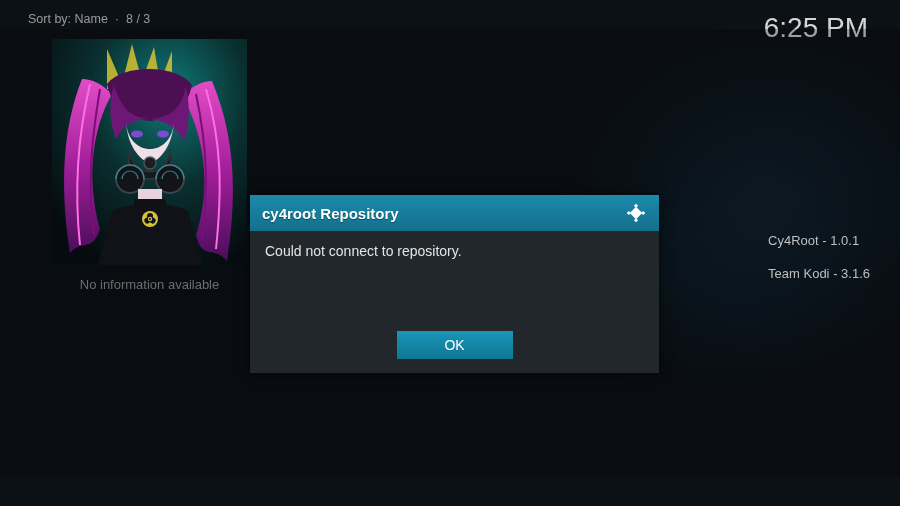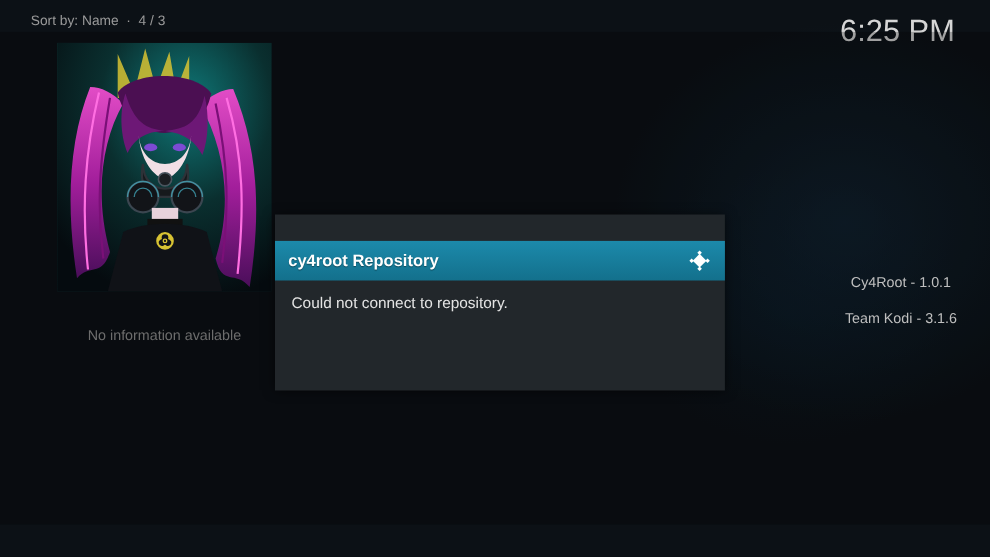"4 / 3" span { text: 4 -> 8 }
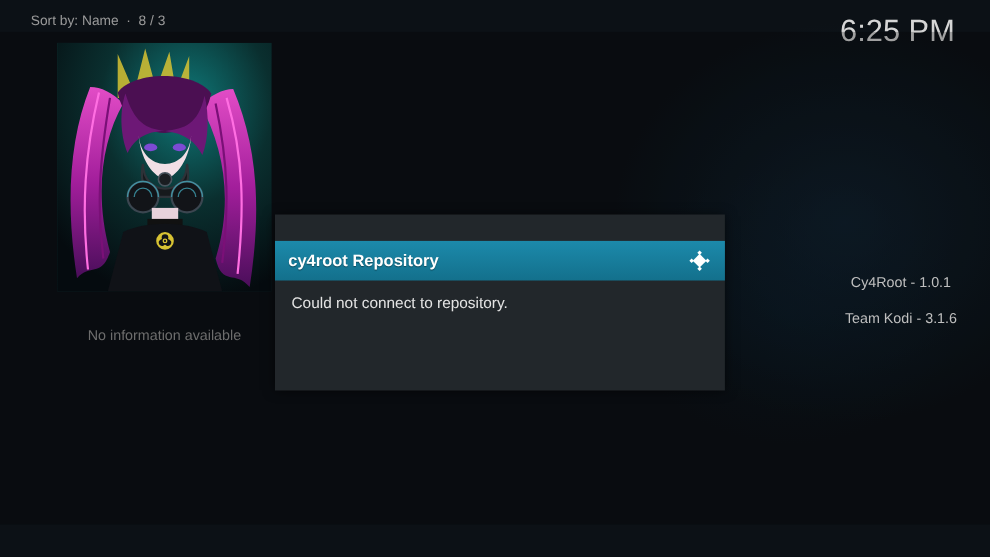"cy4root Repository" .dialog-header { margin-top: 24px -> none }
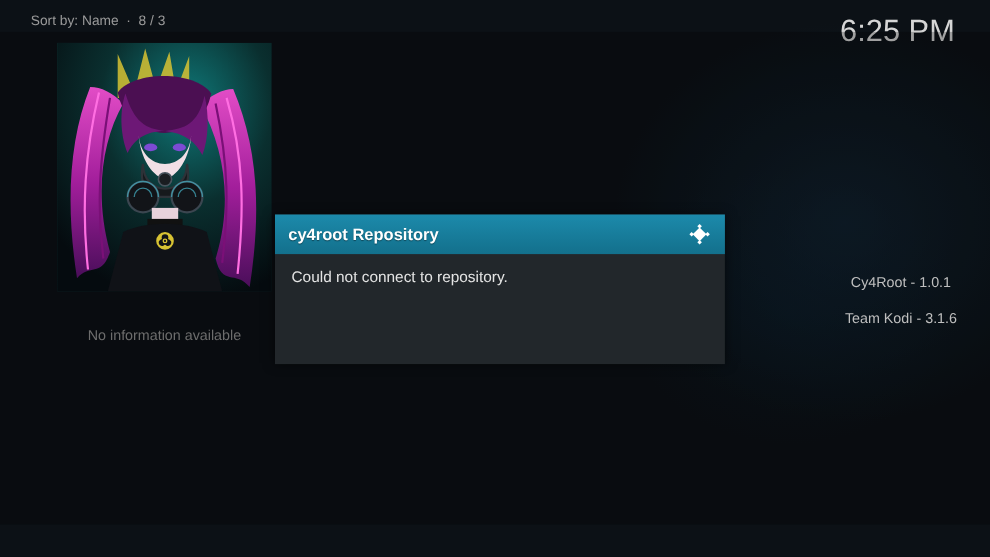"Cy4Root - 1.0.1" .meta-list { text-align: center -> left; top: 220px -> 204px }
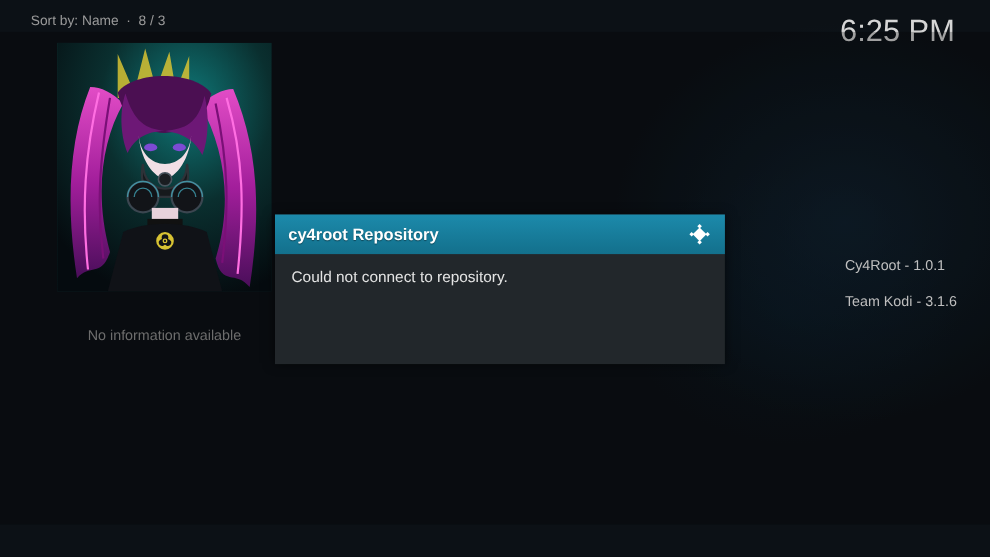"No information available" .thumb-caption { margin-top: 32px -> 12px }
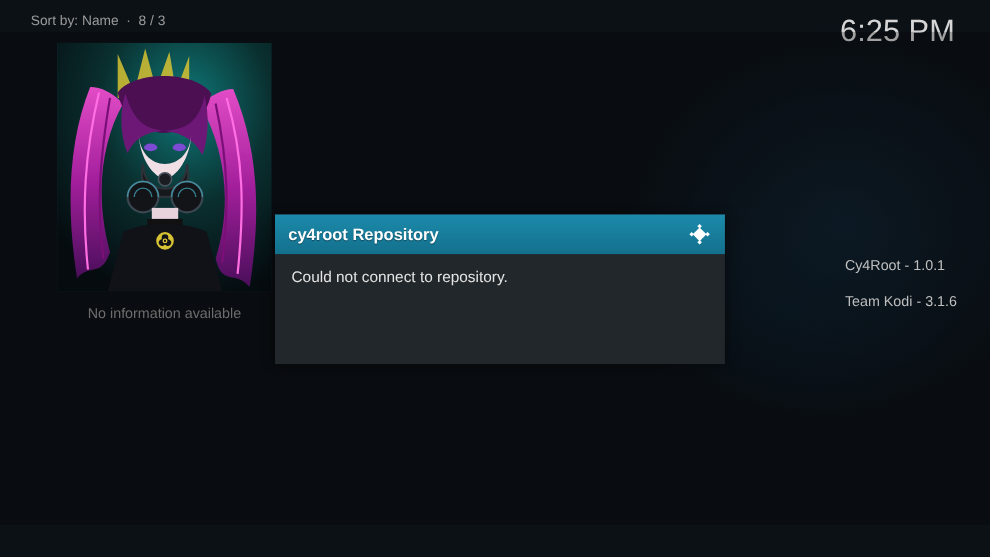"OK" div.dialog-actions { html: none -> <div> <div>OK</div> </div> }
